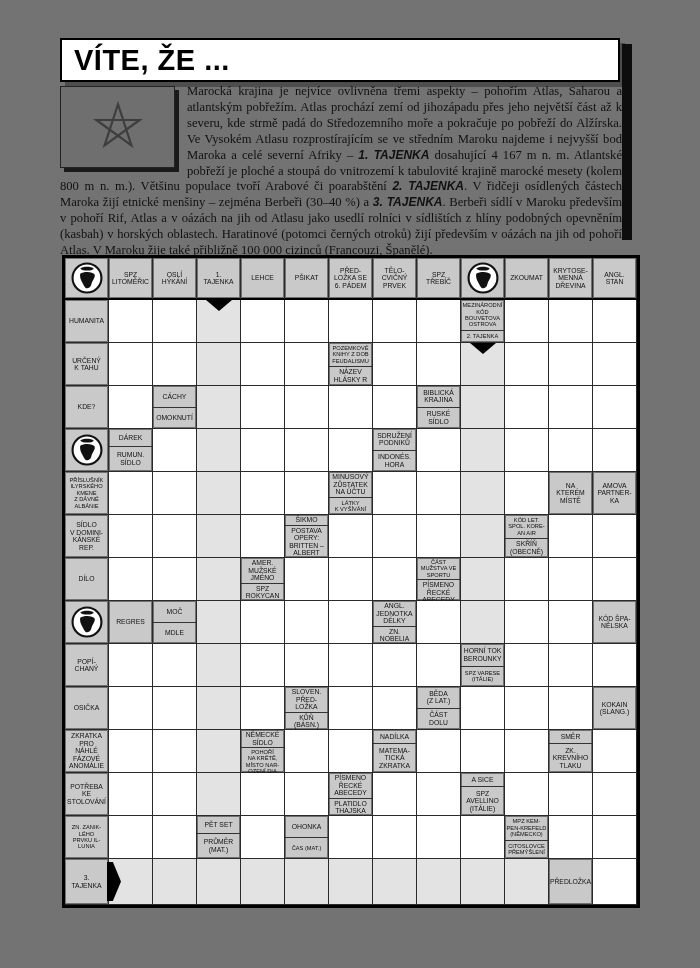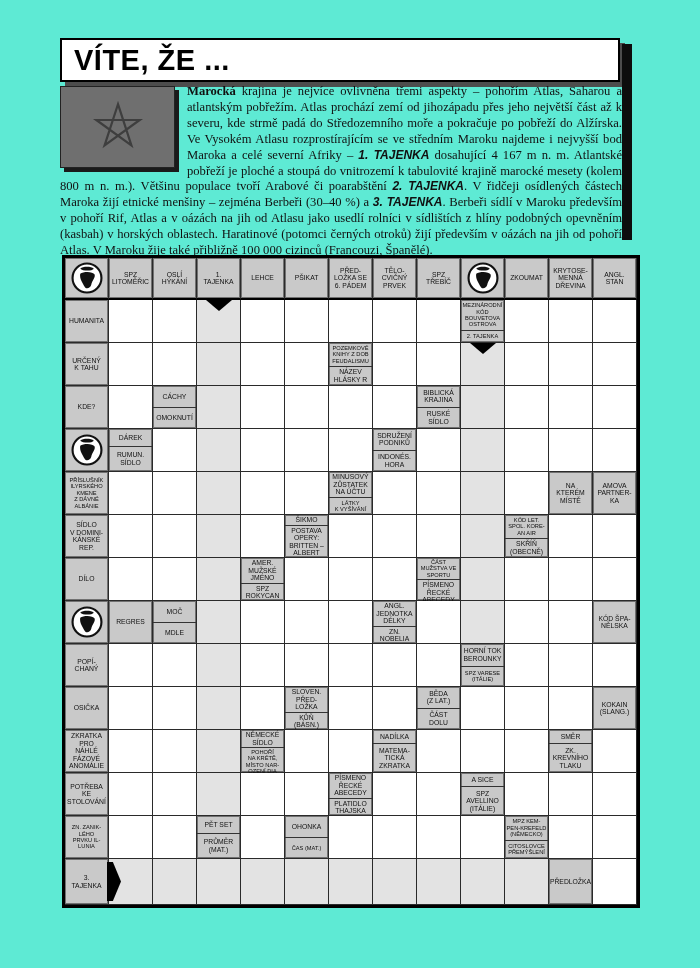"VÍTE, ŽE ..." .page { background: #5eead4 -> #737373 }
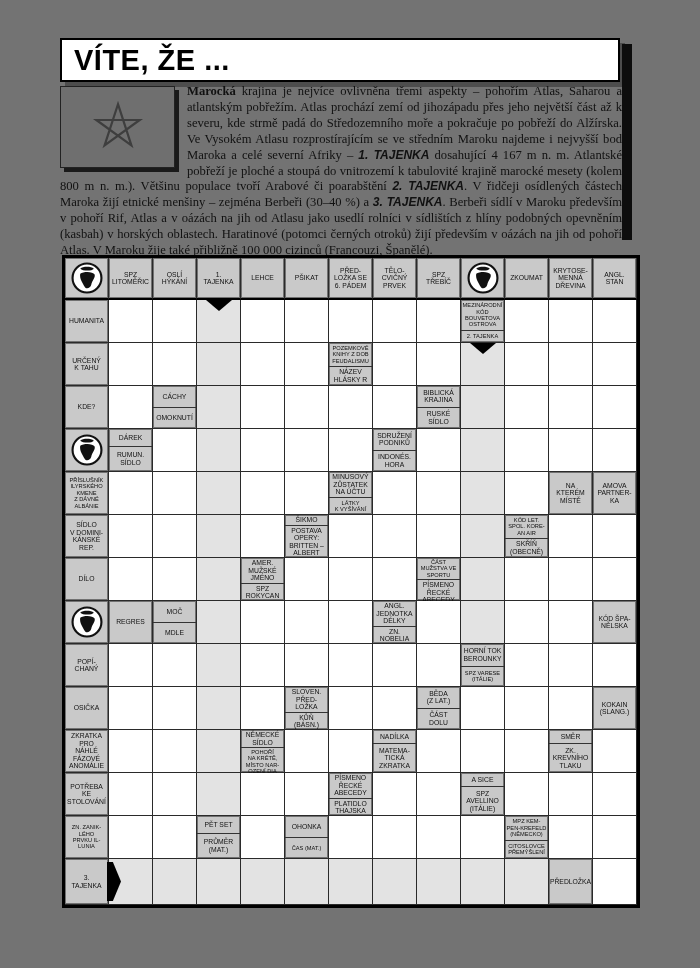"Marocká" .seg-b { font-weight: bold -> normal }
